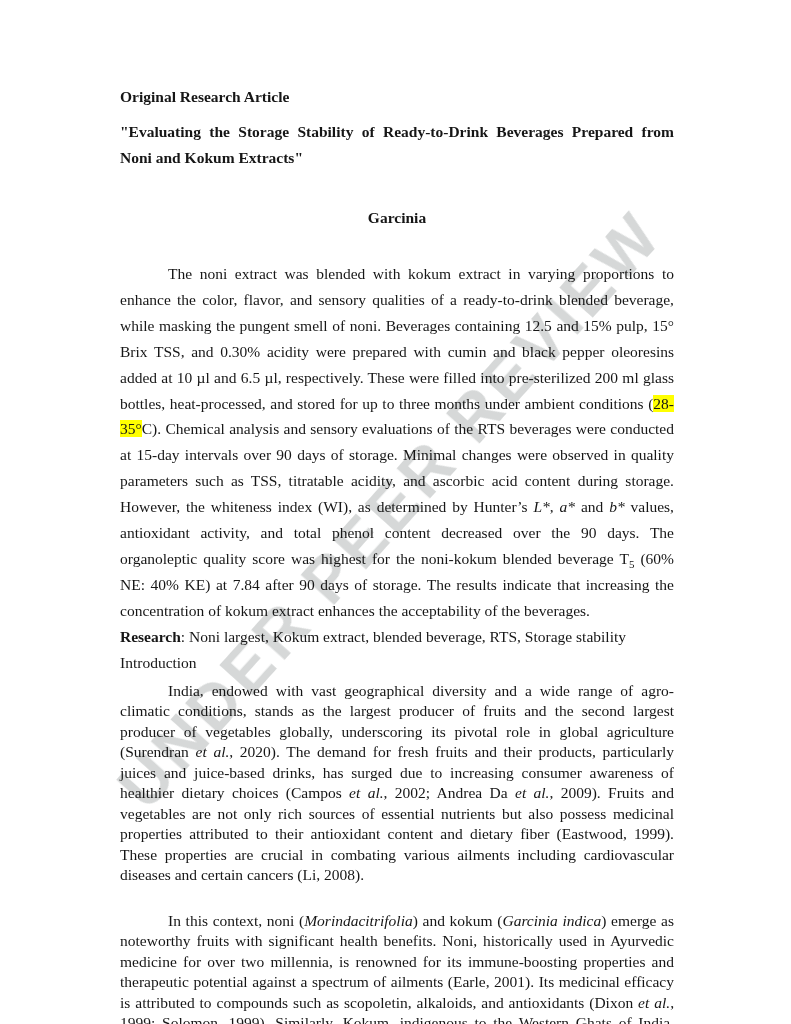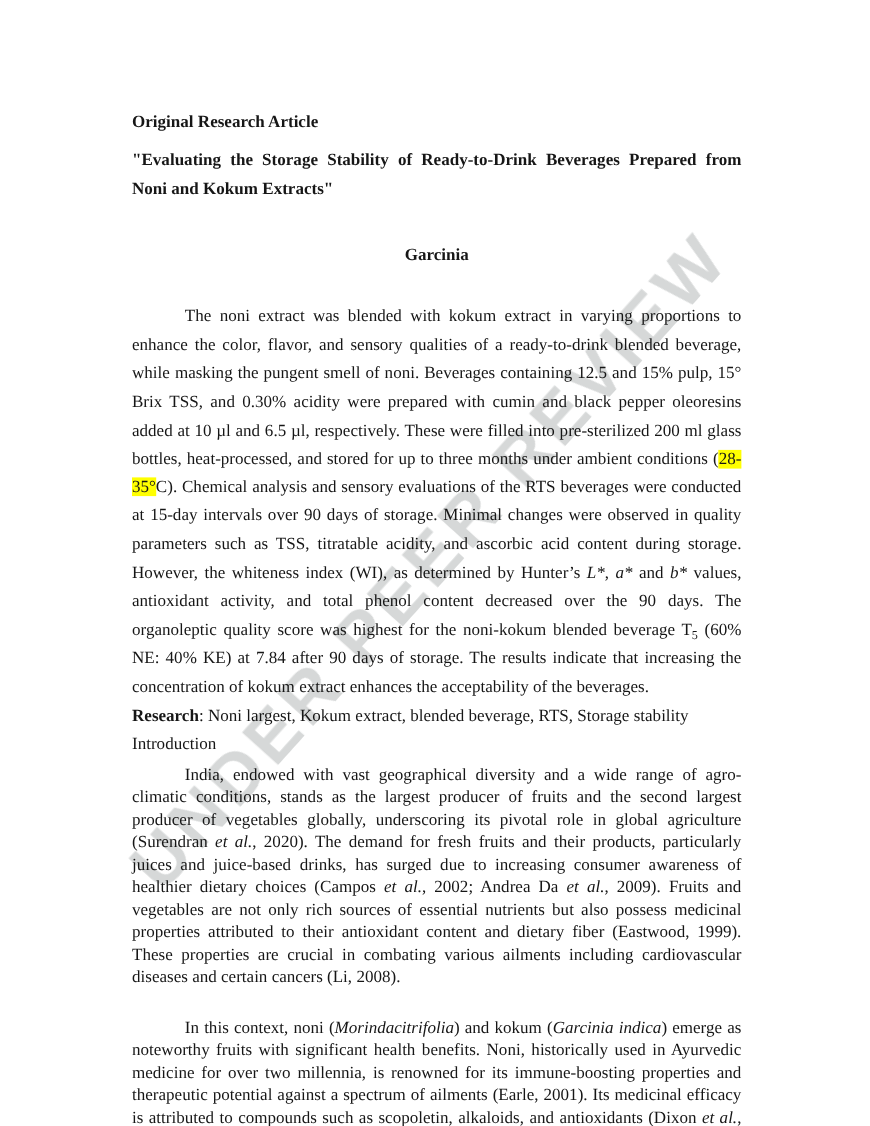"Original Research Article" .article-type { margin: 16px 0 13px 0 -> 2px 0 13px 0 }
